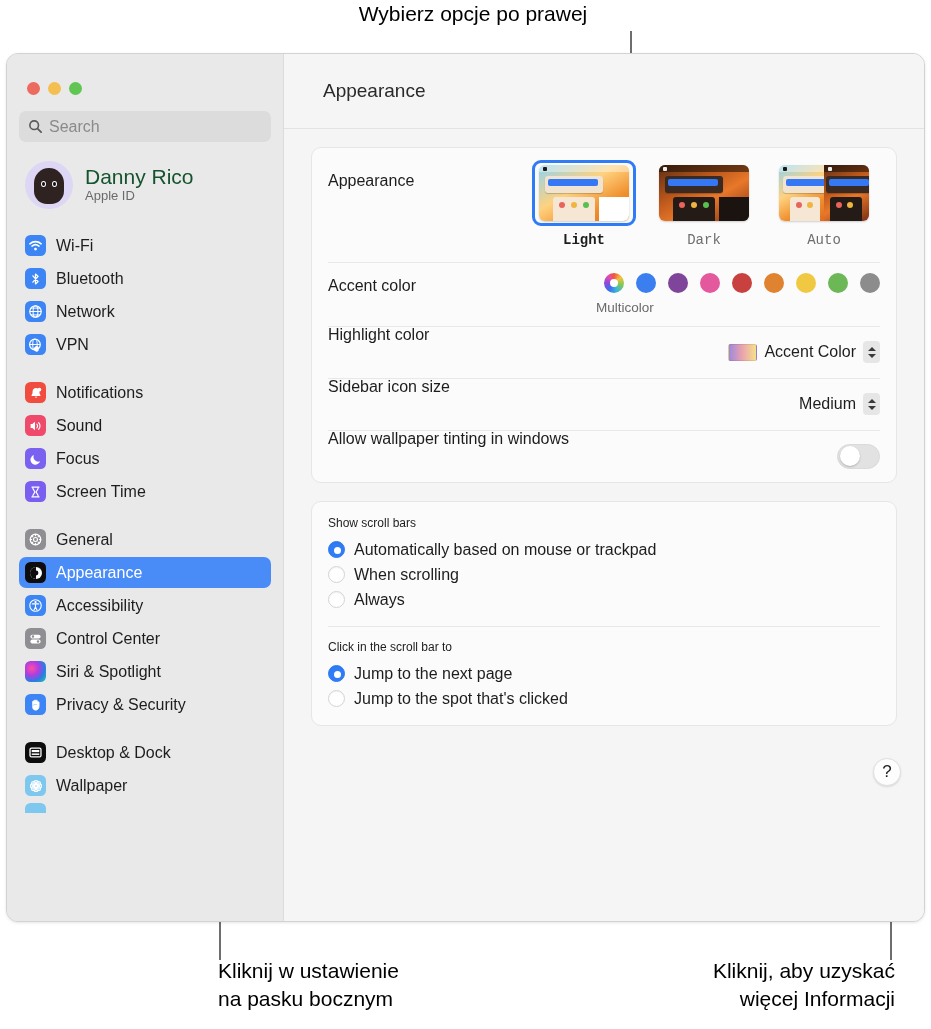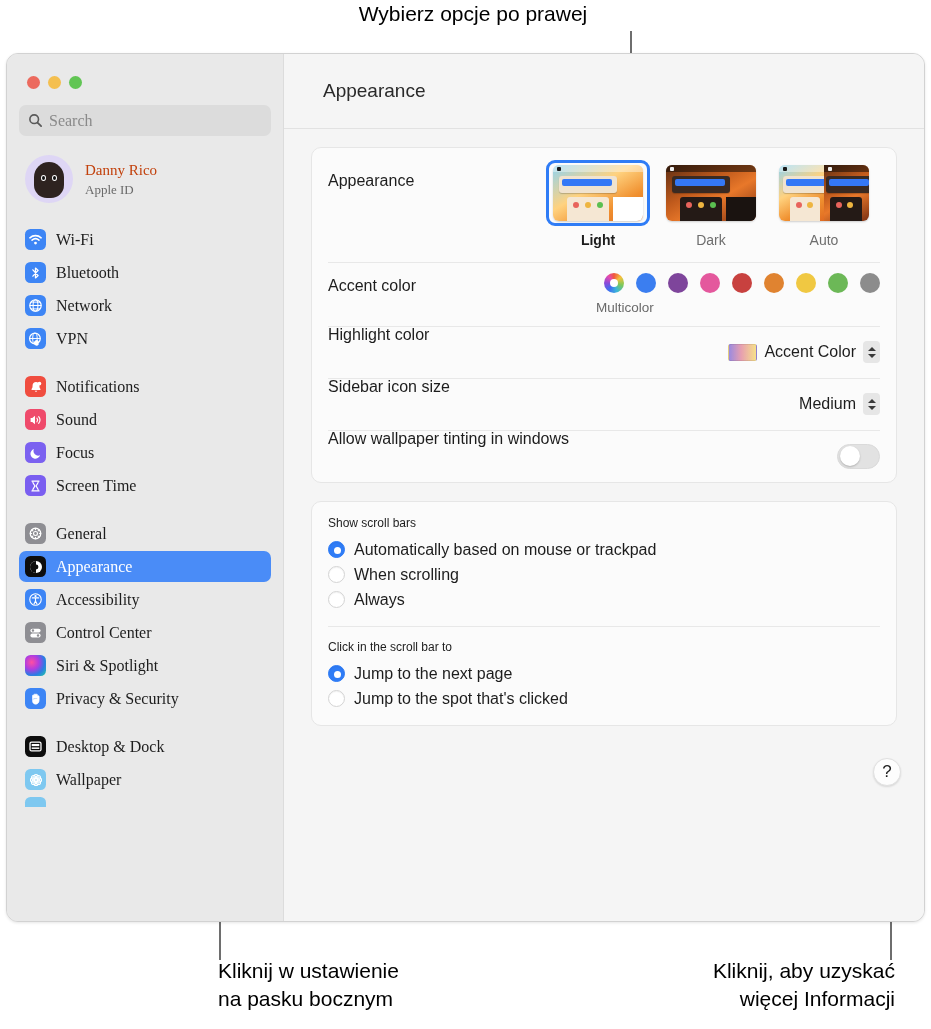"Search" .sidebar { font-family: Liberation Serif, serif -> none; padding: 0 12px -> 6px 12px }
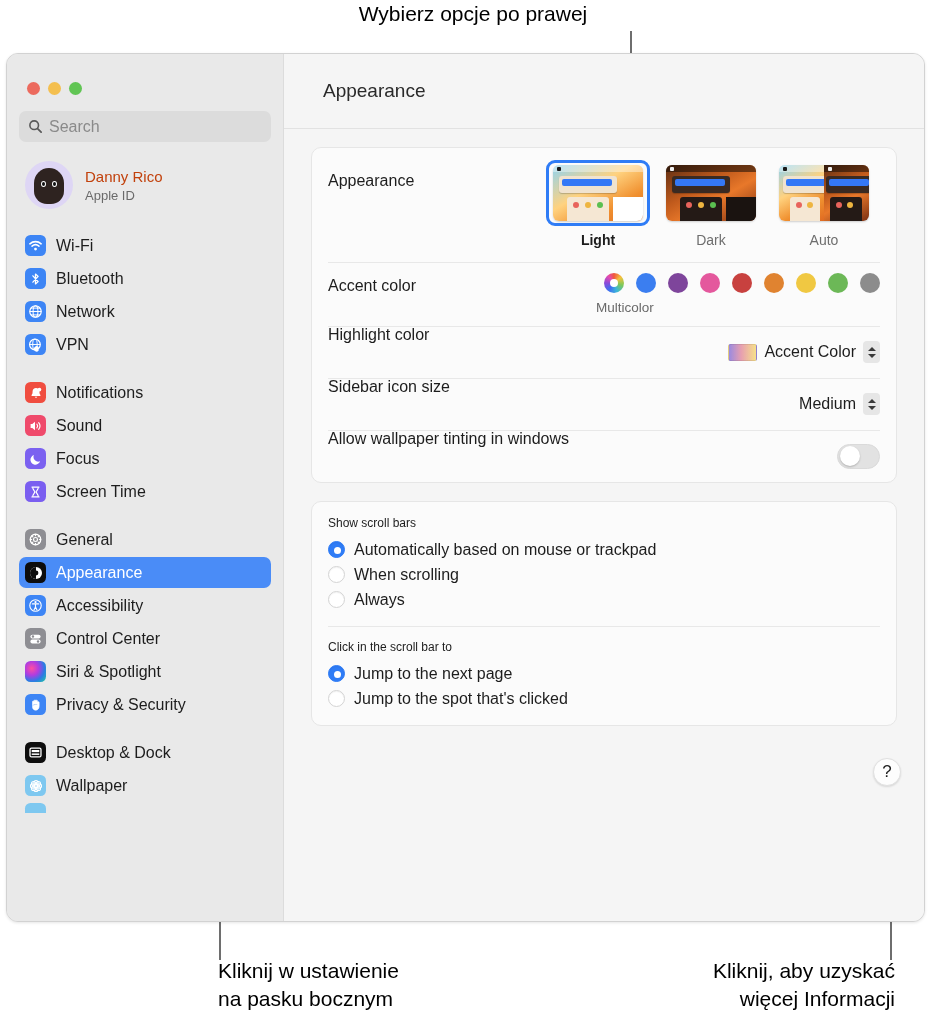"Danny Rico" .profile-name { color: #c2410c -> #14532d; font-size: 15px -> 21px }
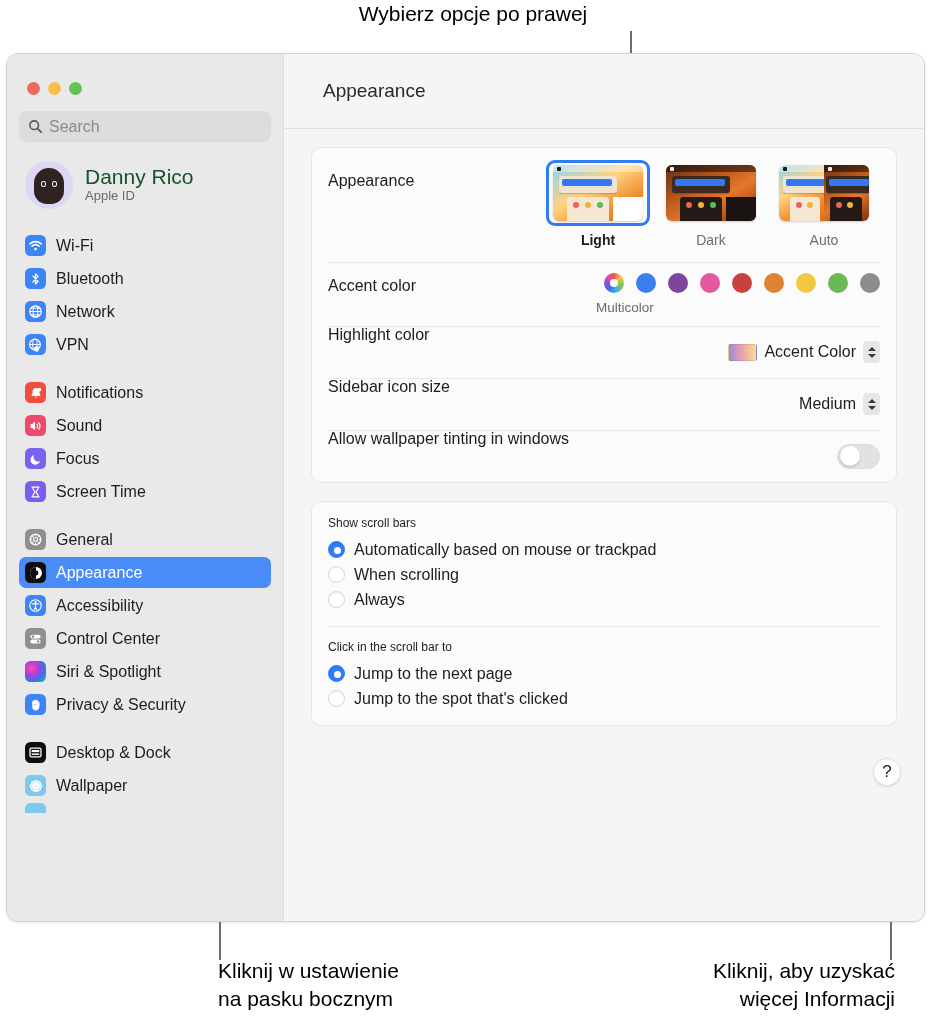"Light" .themes { font-family: none -> Liberation Mono, monospace; gap: 9px -> 16px }
